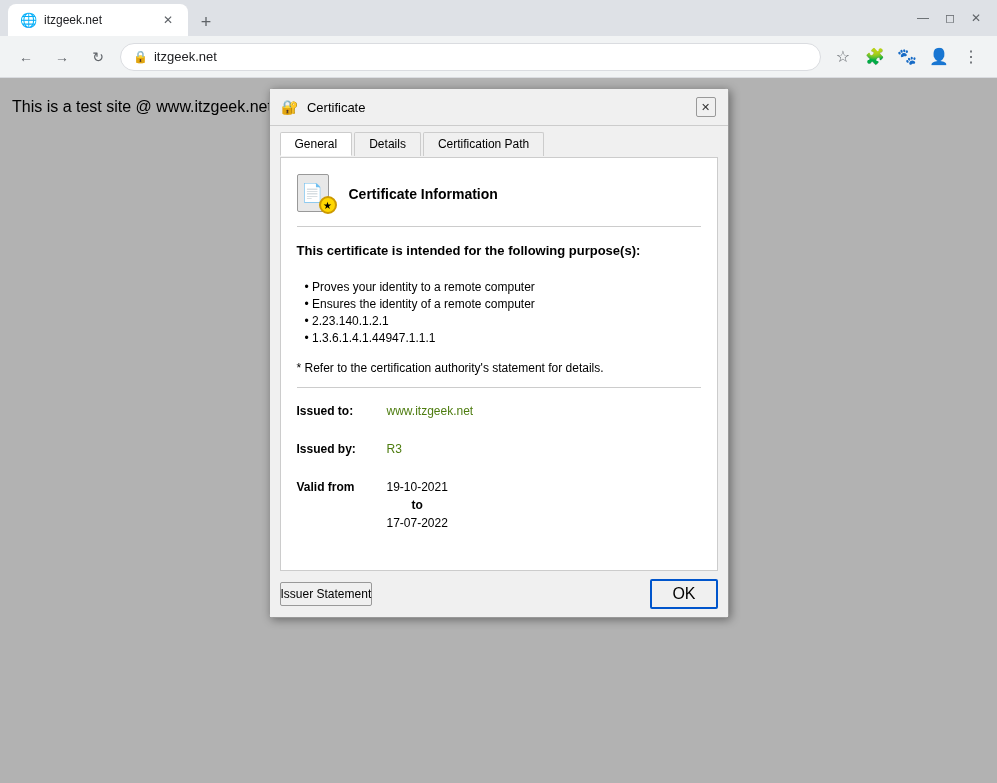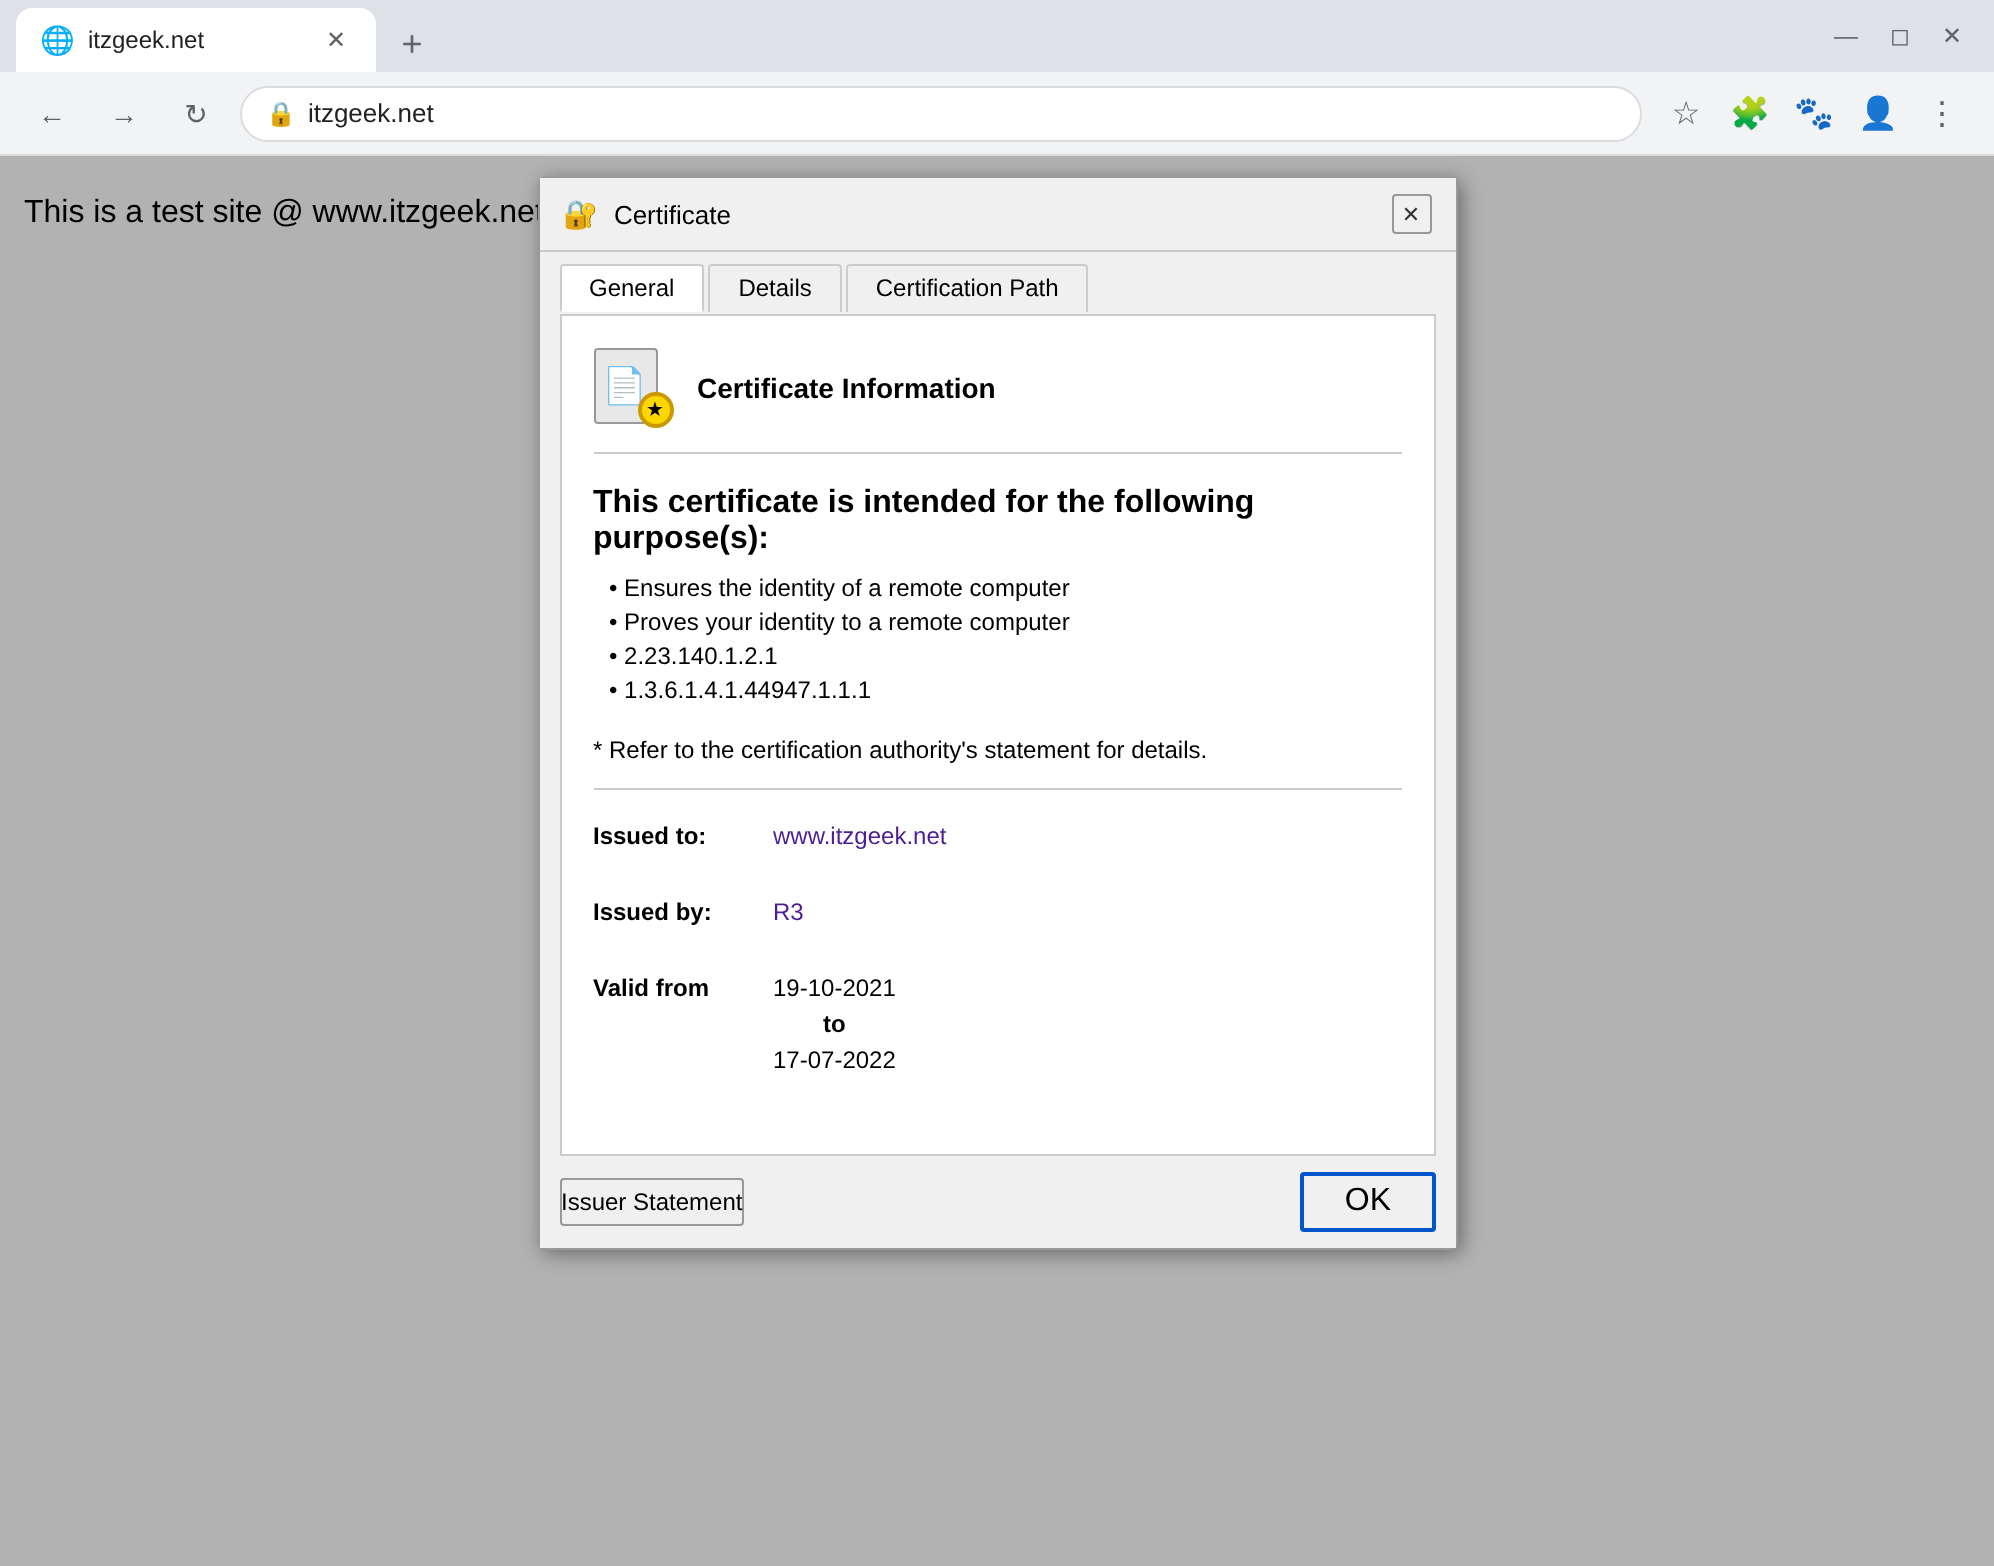"This certificate is intended for" .cert-purpose-heading { font-size: 16px -> 13px; margin-bottom: 8px -> 22px }
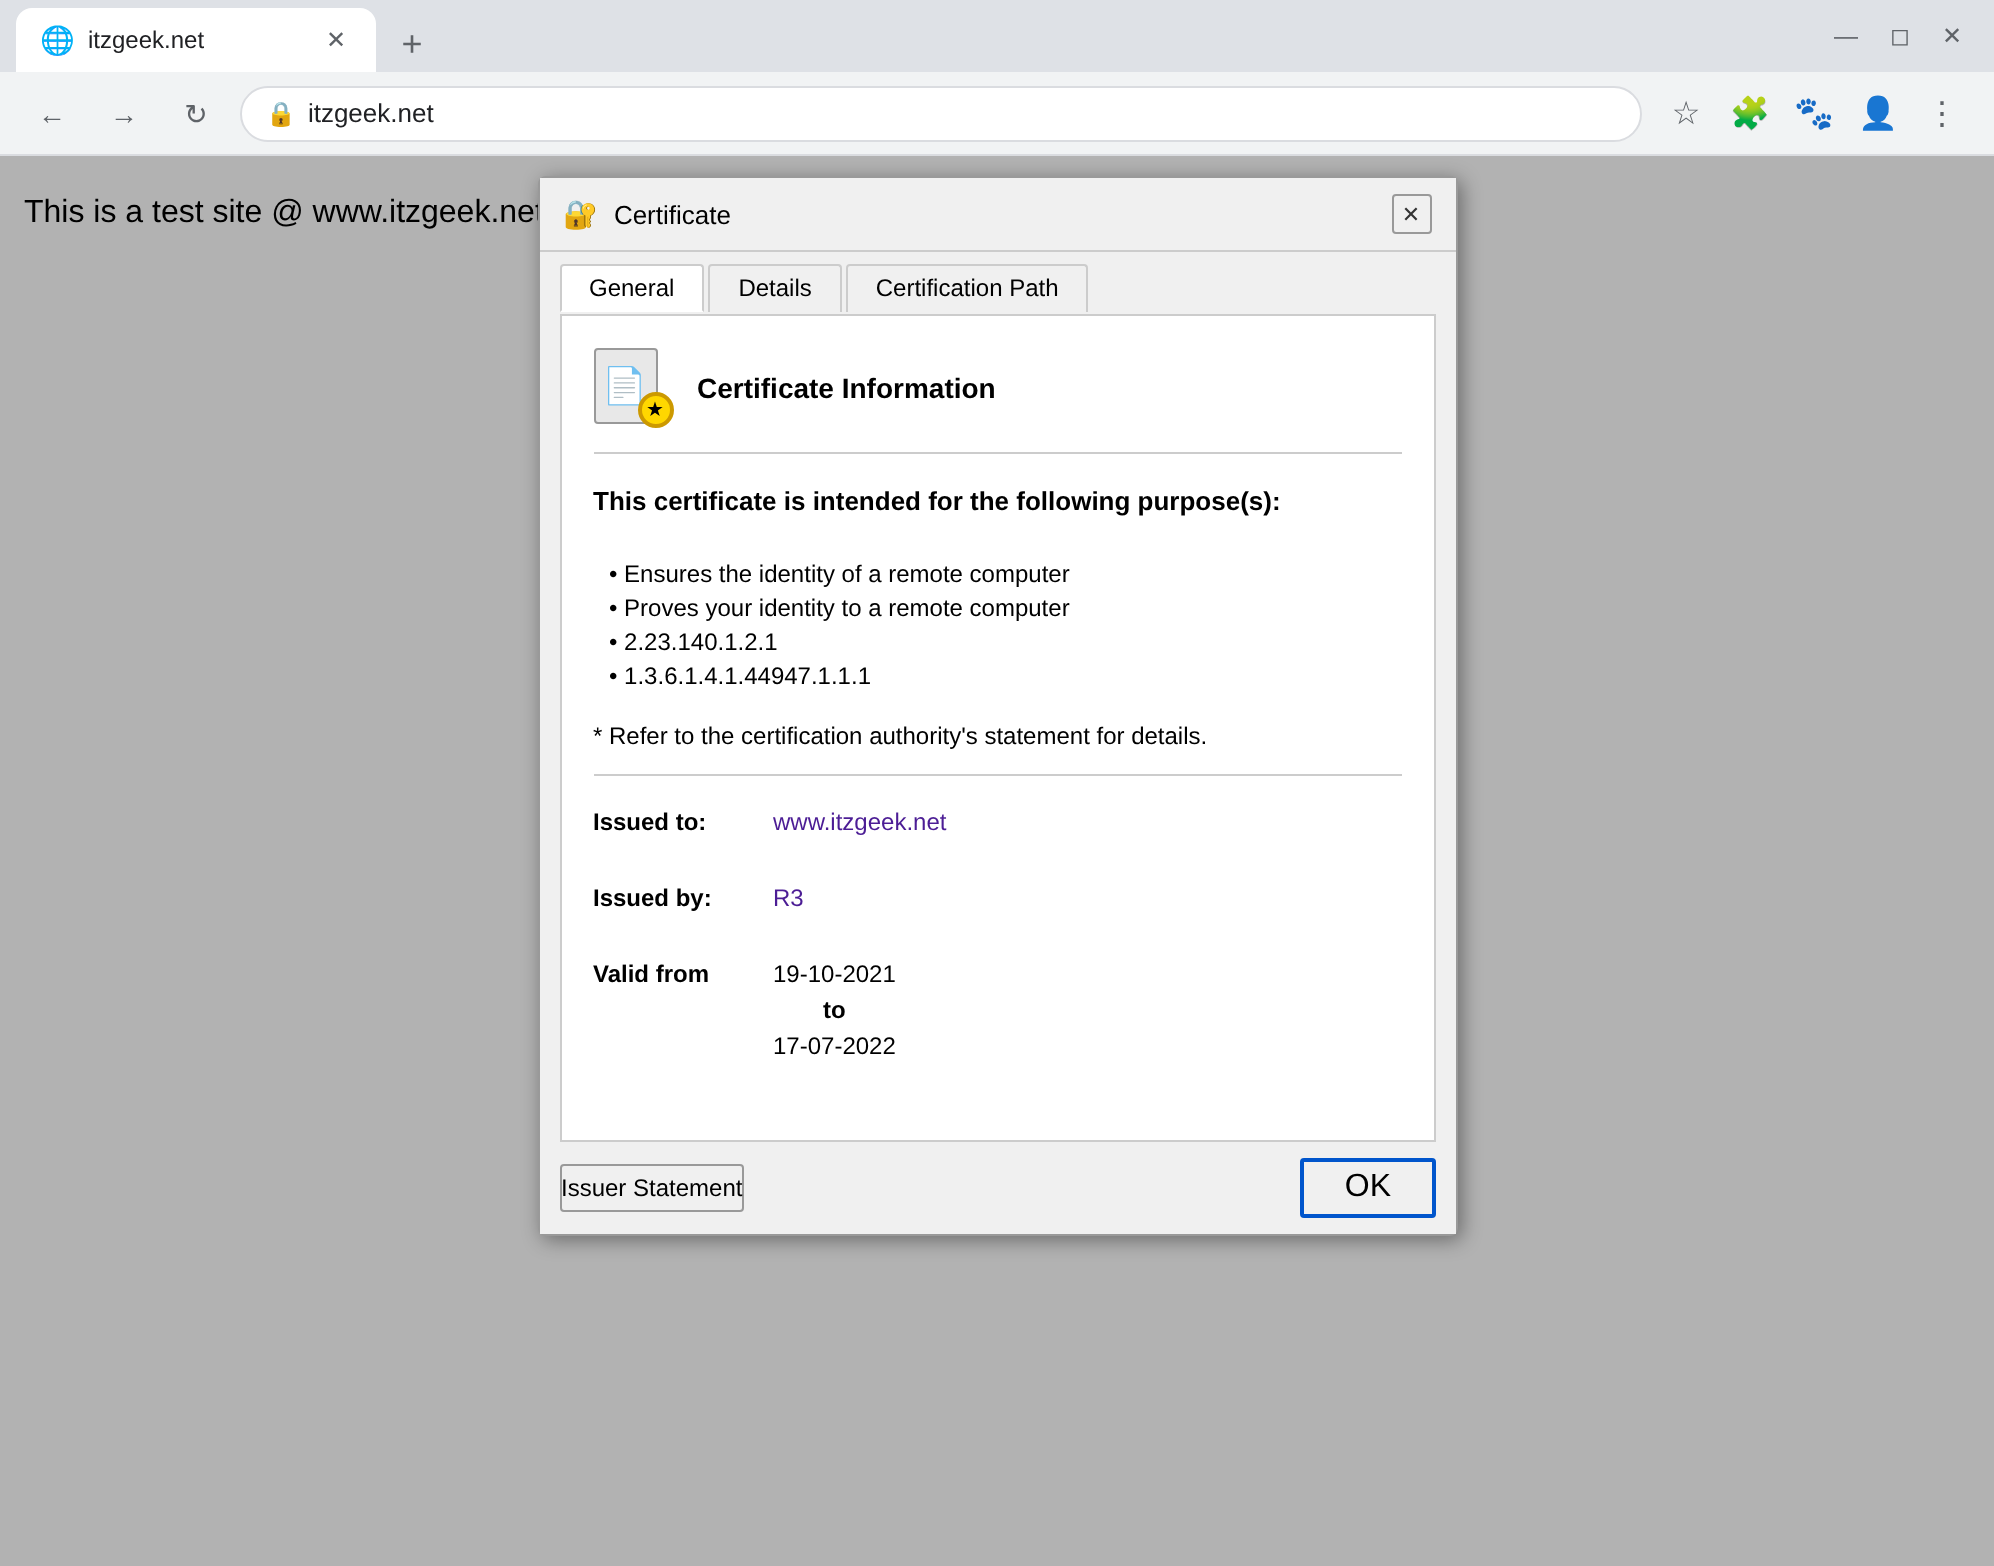"Ensures the identity of a" li { order: before "Proves your identity to a" -> after "Proves your identity to a" }
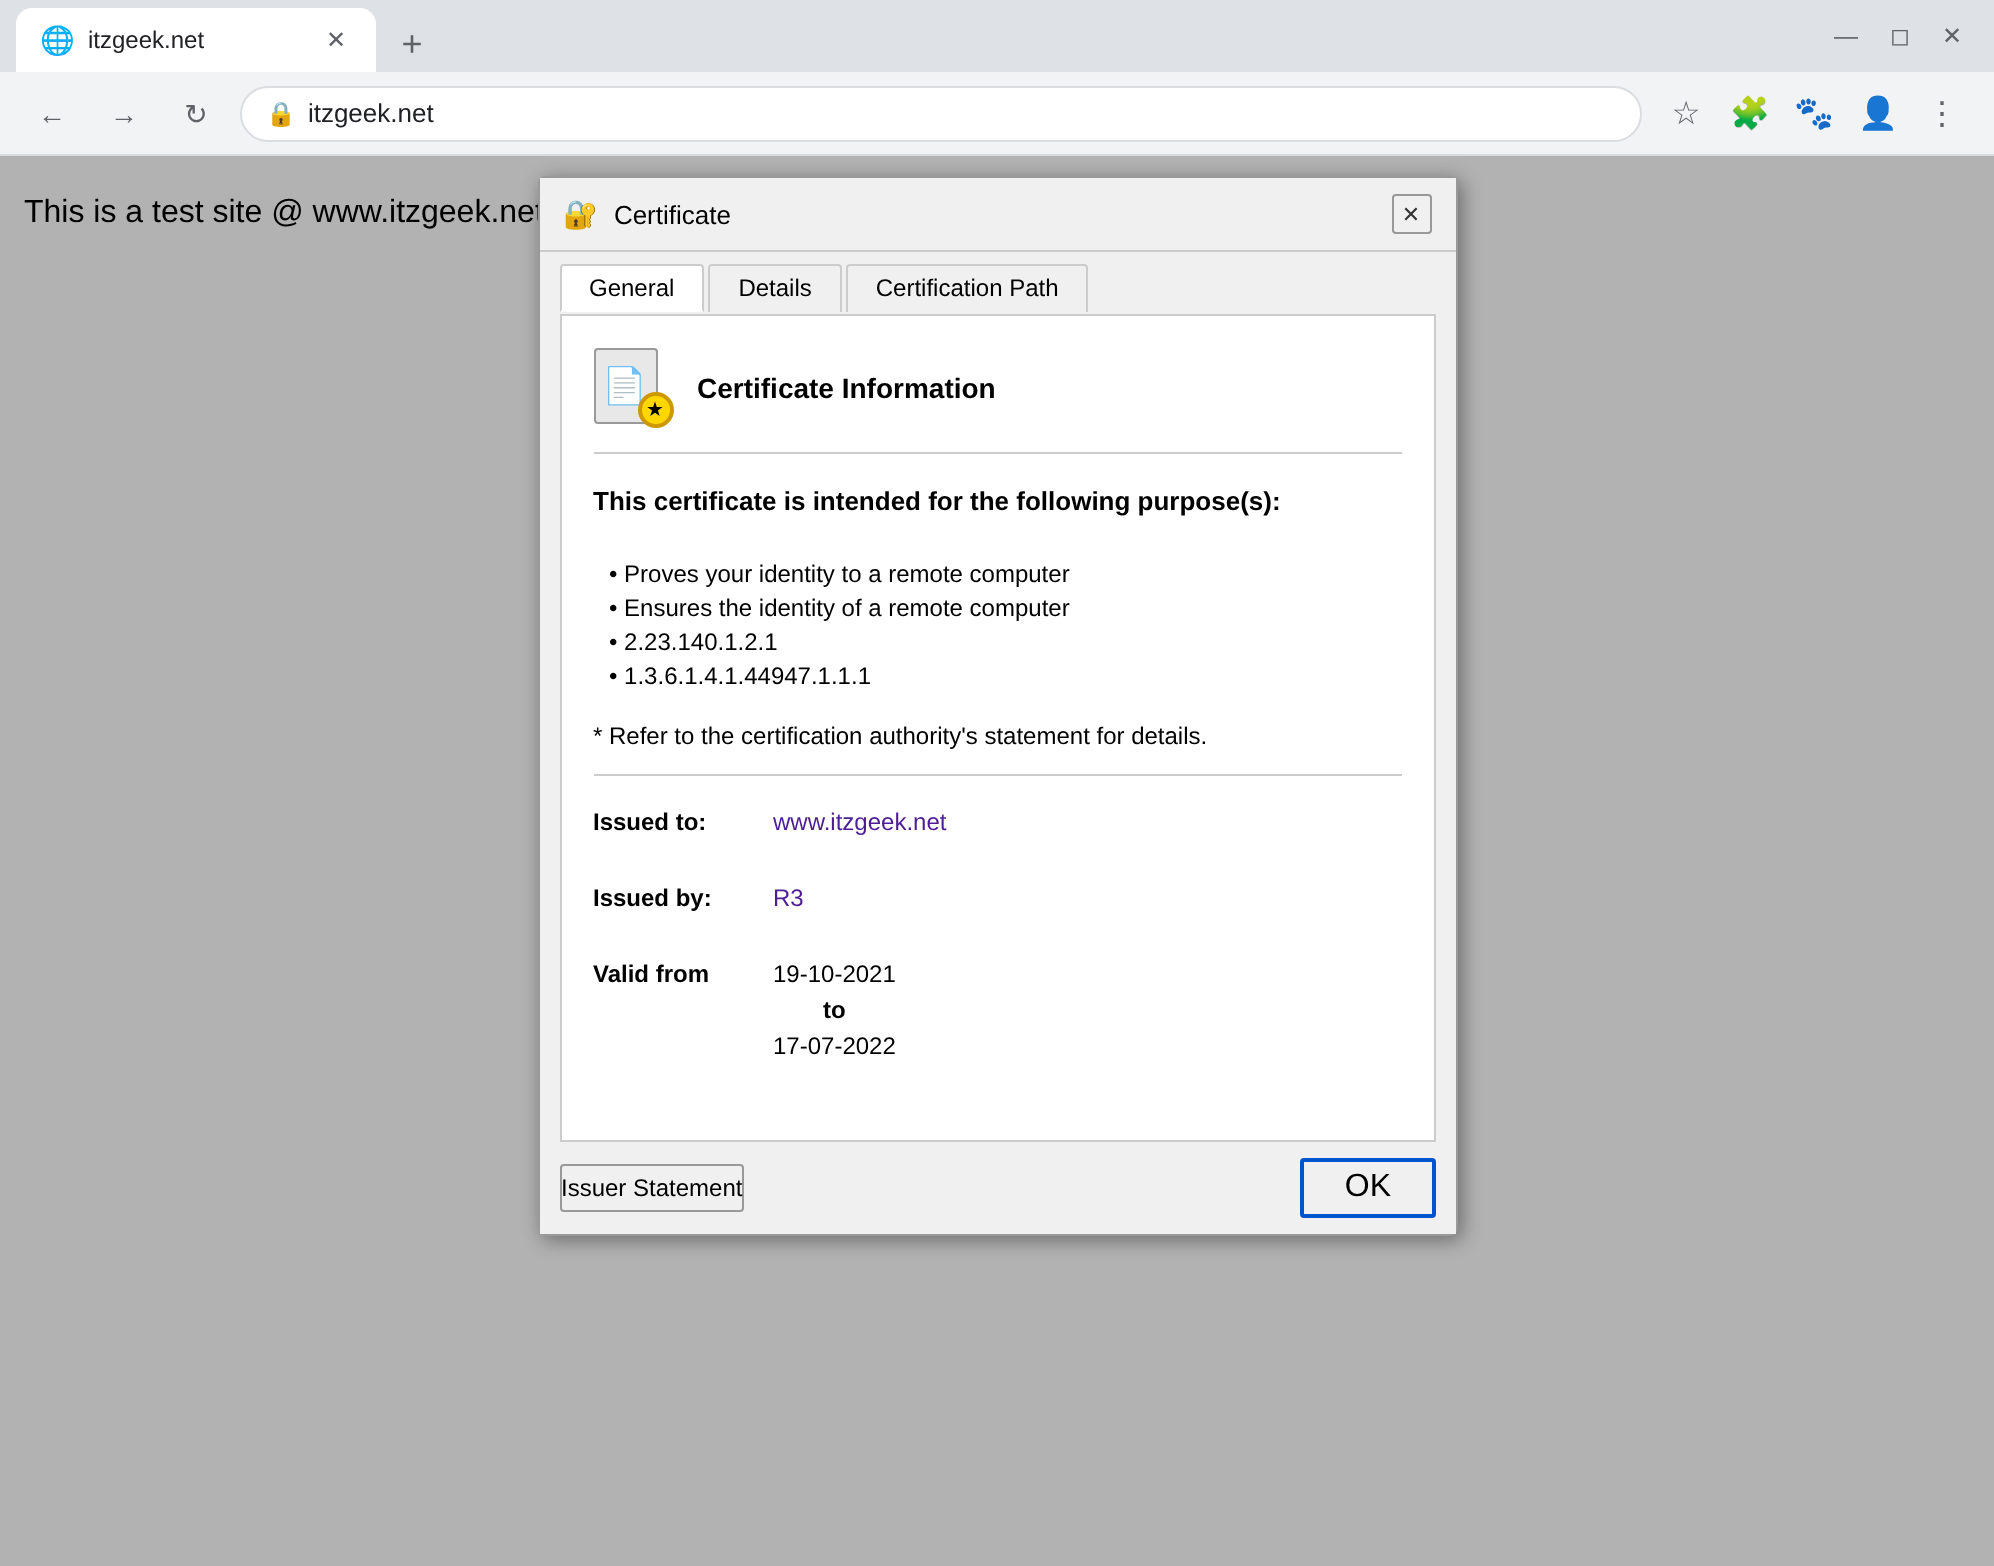"www.itzgeek.net" .cert-field-value { color: #4c1d95 -> #4d7c0f }
